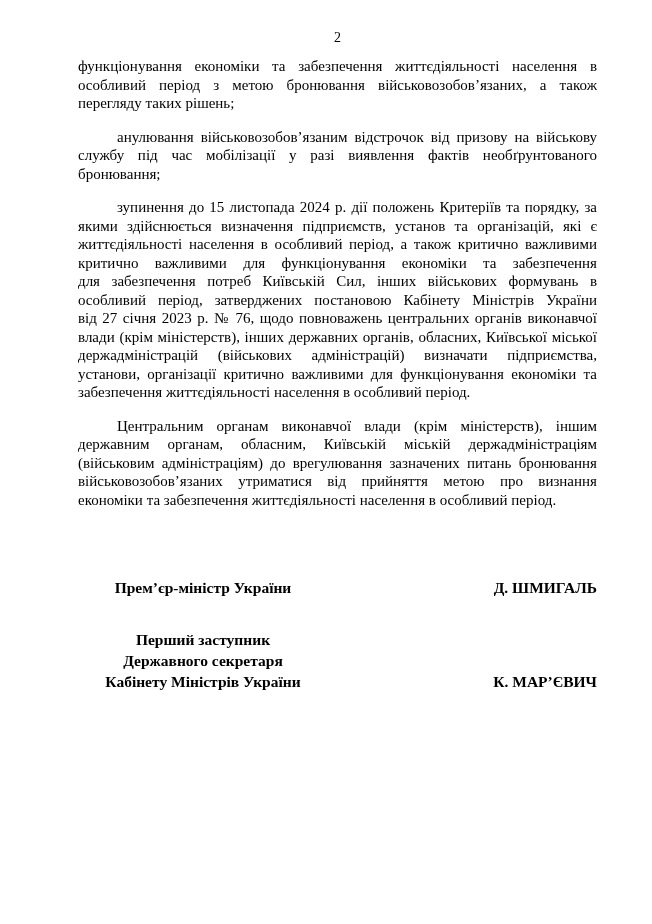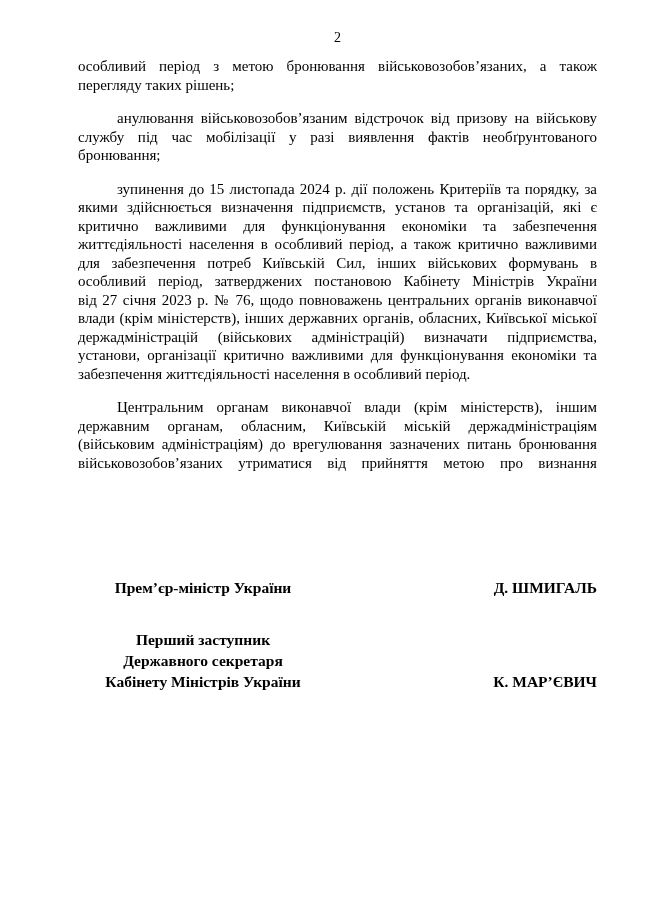"функціонування економіки та забезпечення" div.line { html: none -> <div>функціонування економіки та забезпечення життєдіяльності населення в</div> }
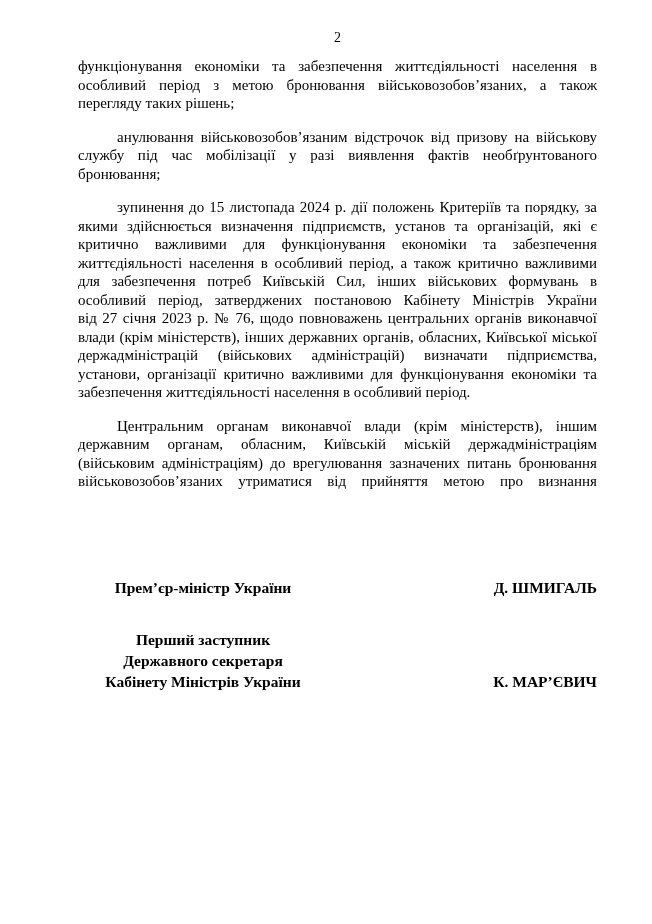"критично важливими для функціонування" div.line { order: before "життєдіяльності населення в особливий" -> after "життєдіяльності населення в особливий" }
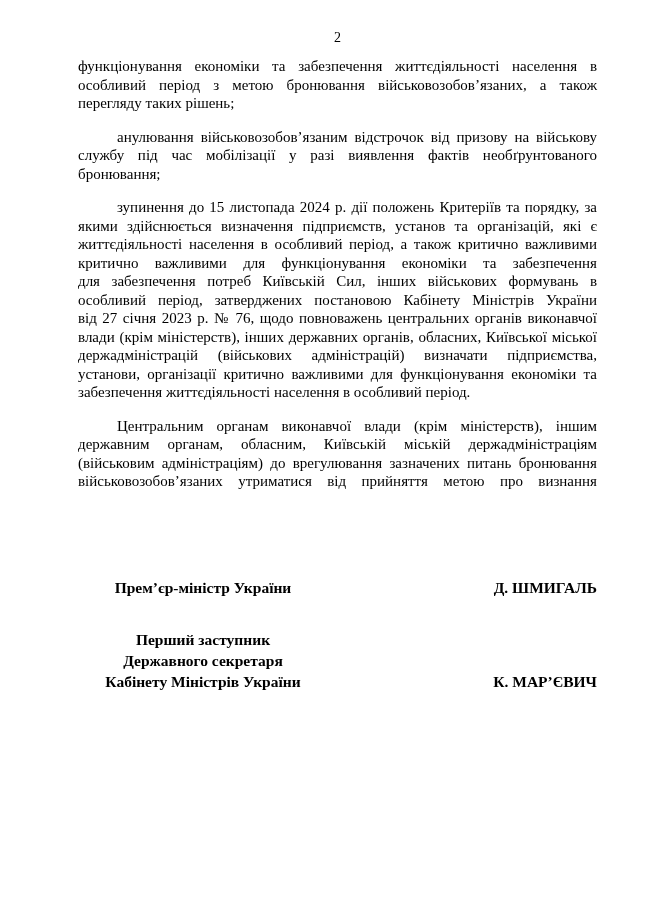"економіки та забезпечення" div.line { html: none -> <div>економіки та забезпечення життєдіяльності населення в особливий період.</div> }
